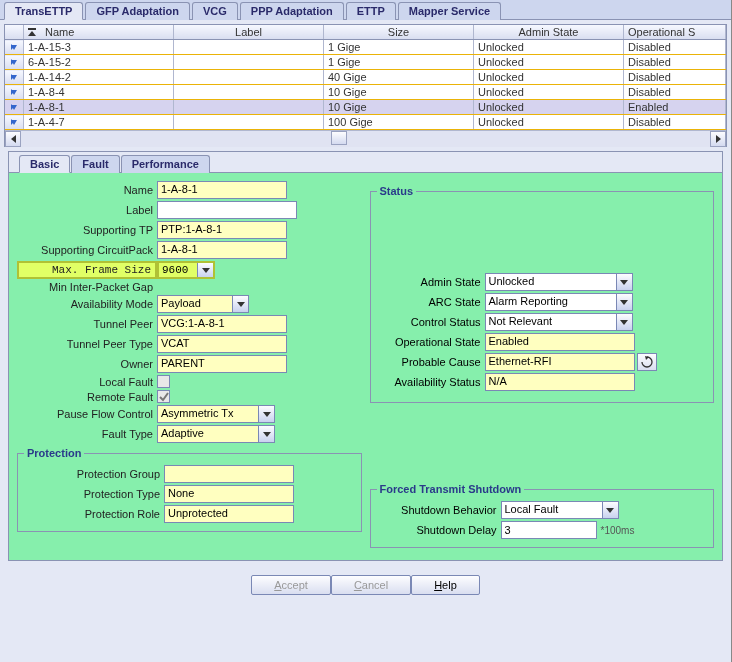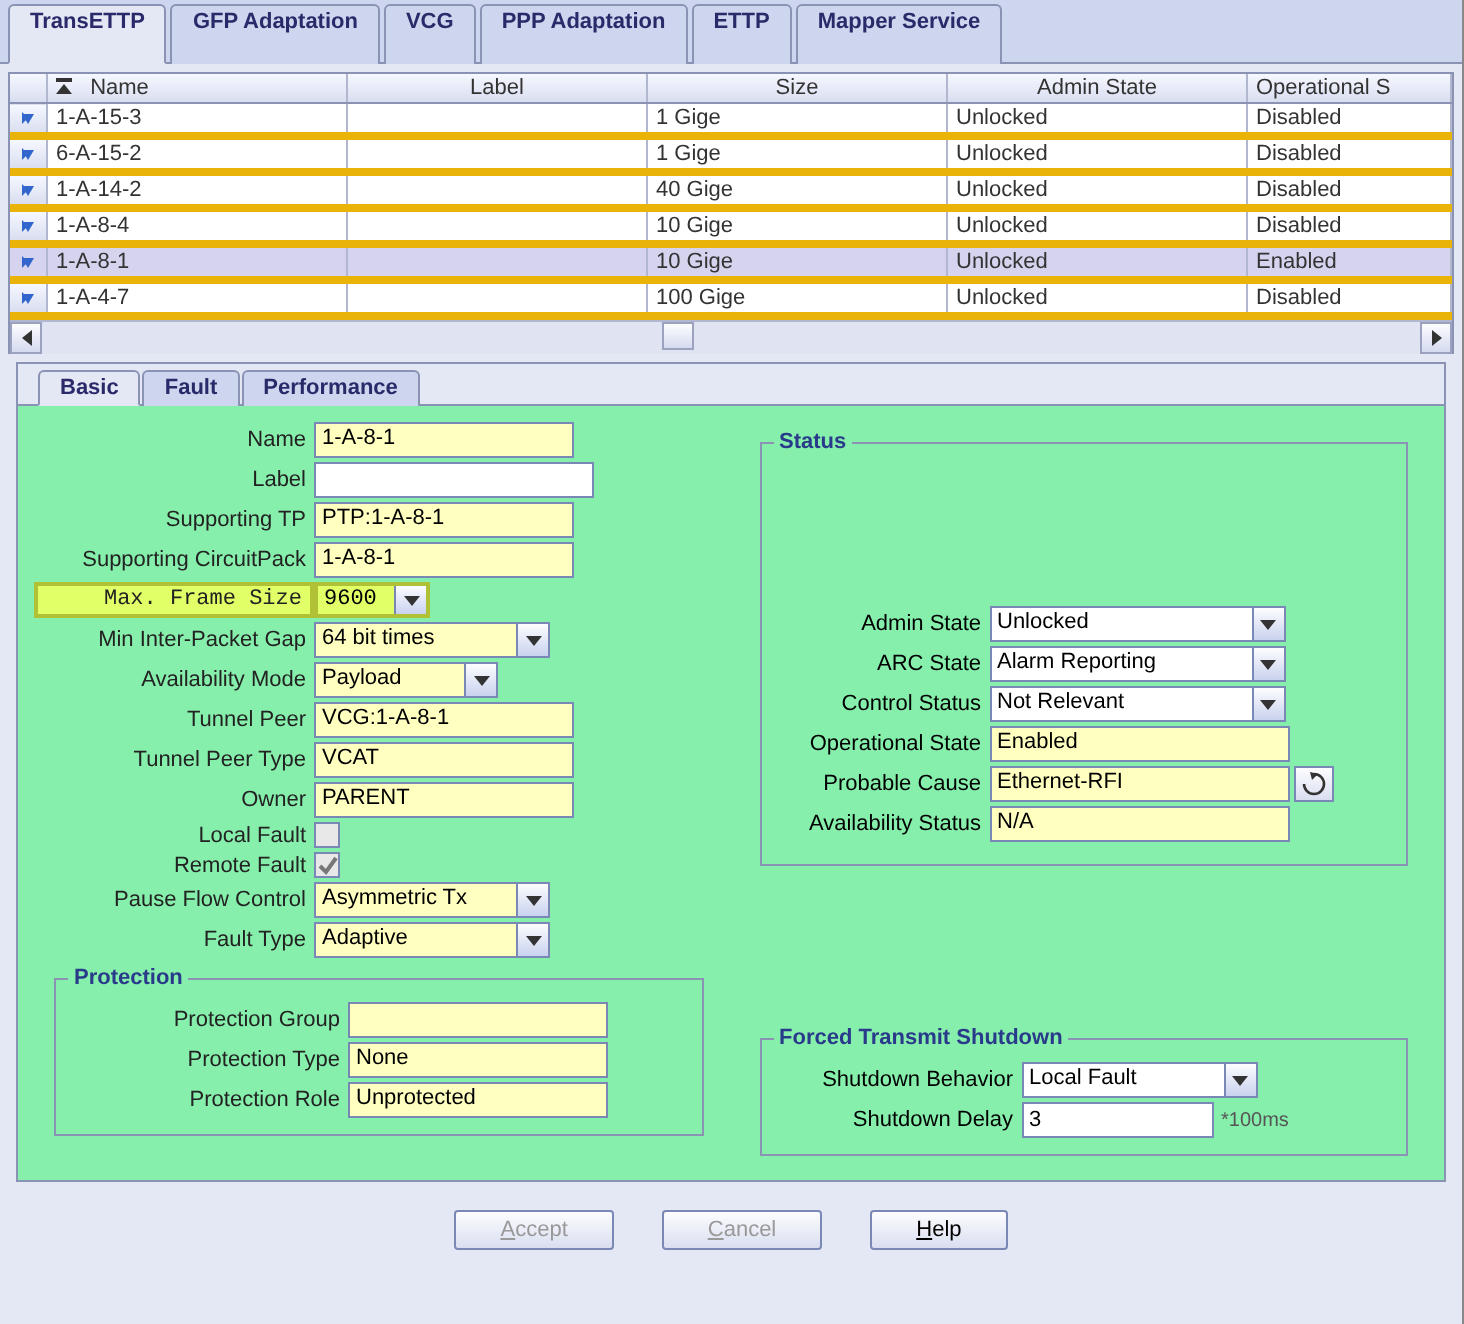"TransETTP" .main-tabs { height: 32px -> 20px }
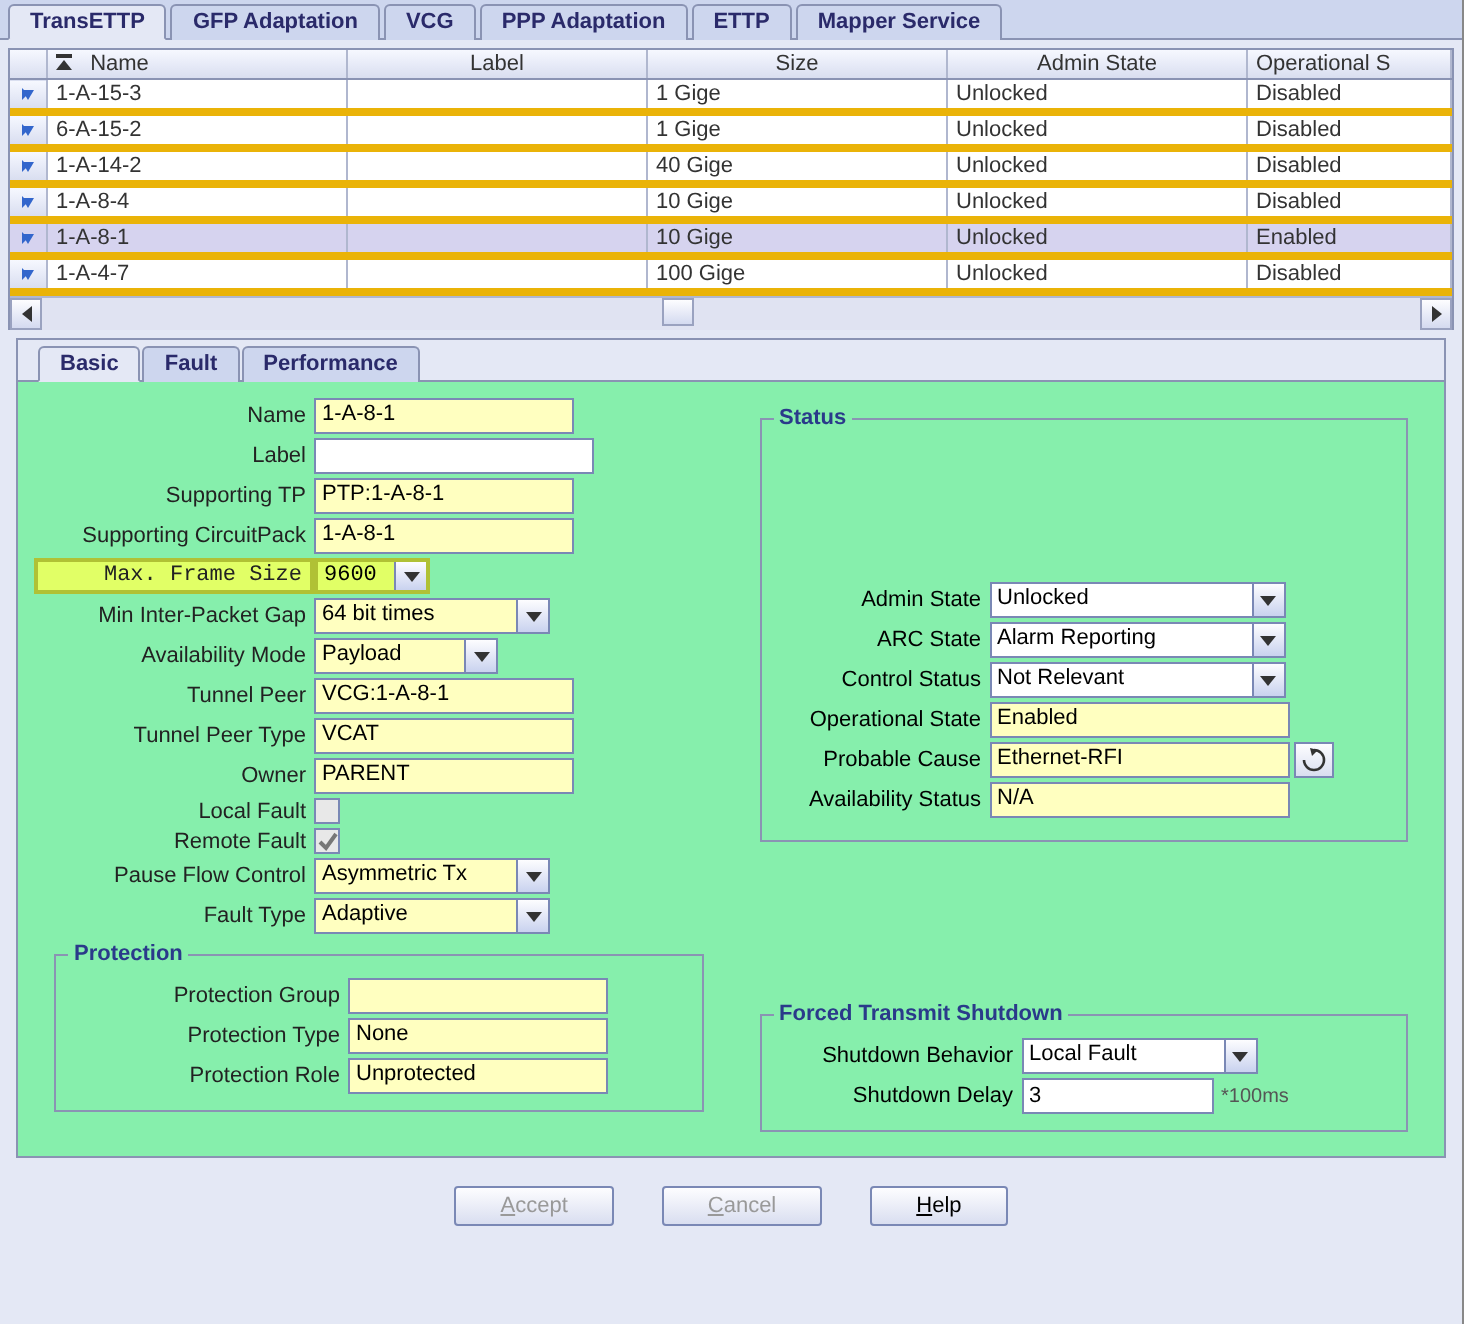"1-A-15-3" table.grid th, table.grid td { border-bottom: 4px solid #eab308 -> 1px solid #eab308 }
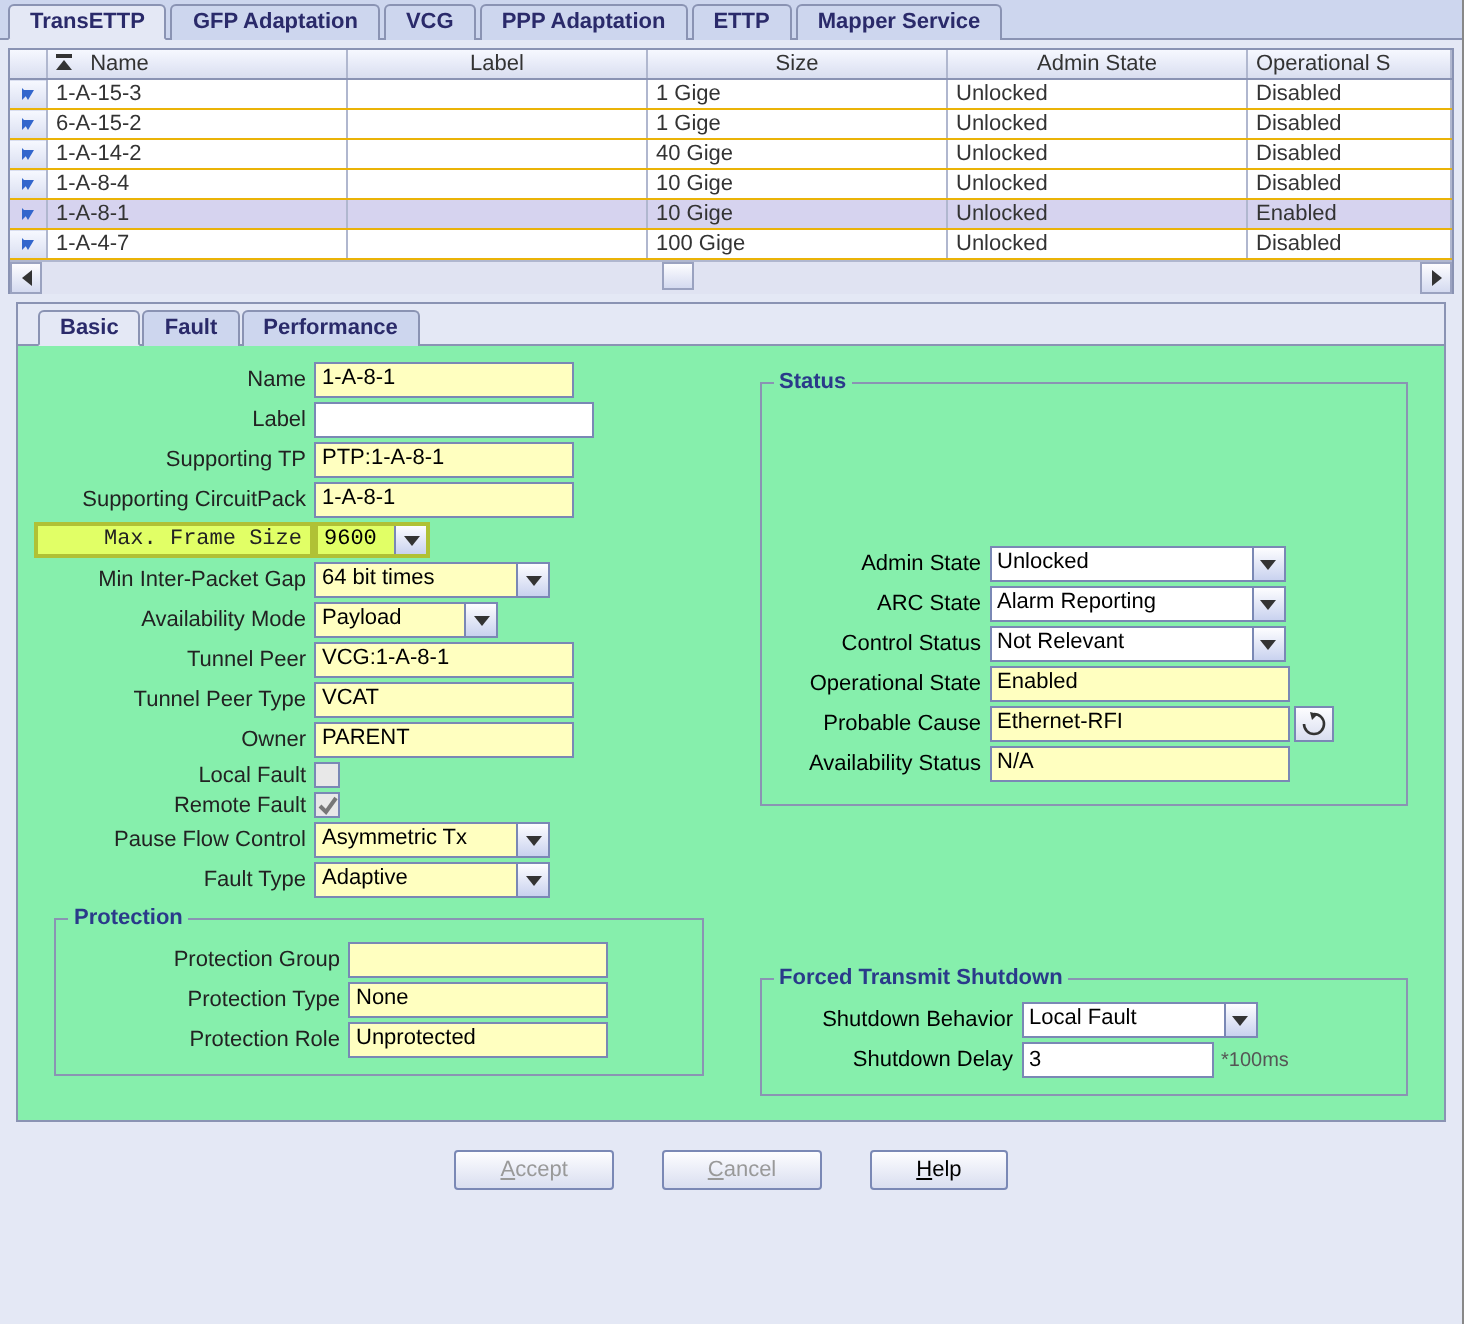"Status" fieldset { margin: 4px 10px -> 4px 0 }
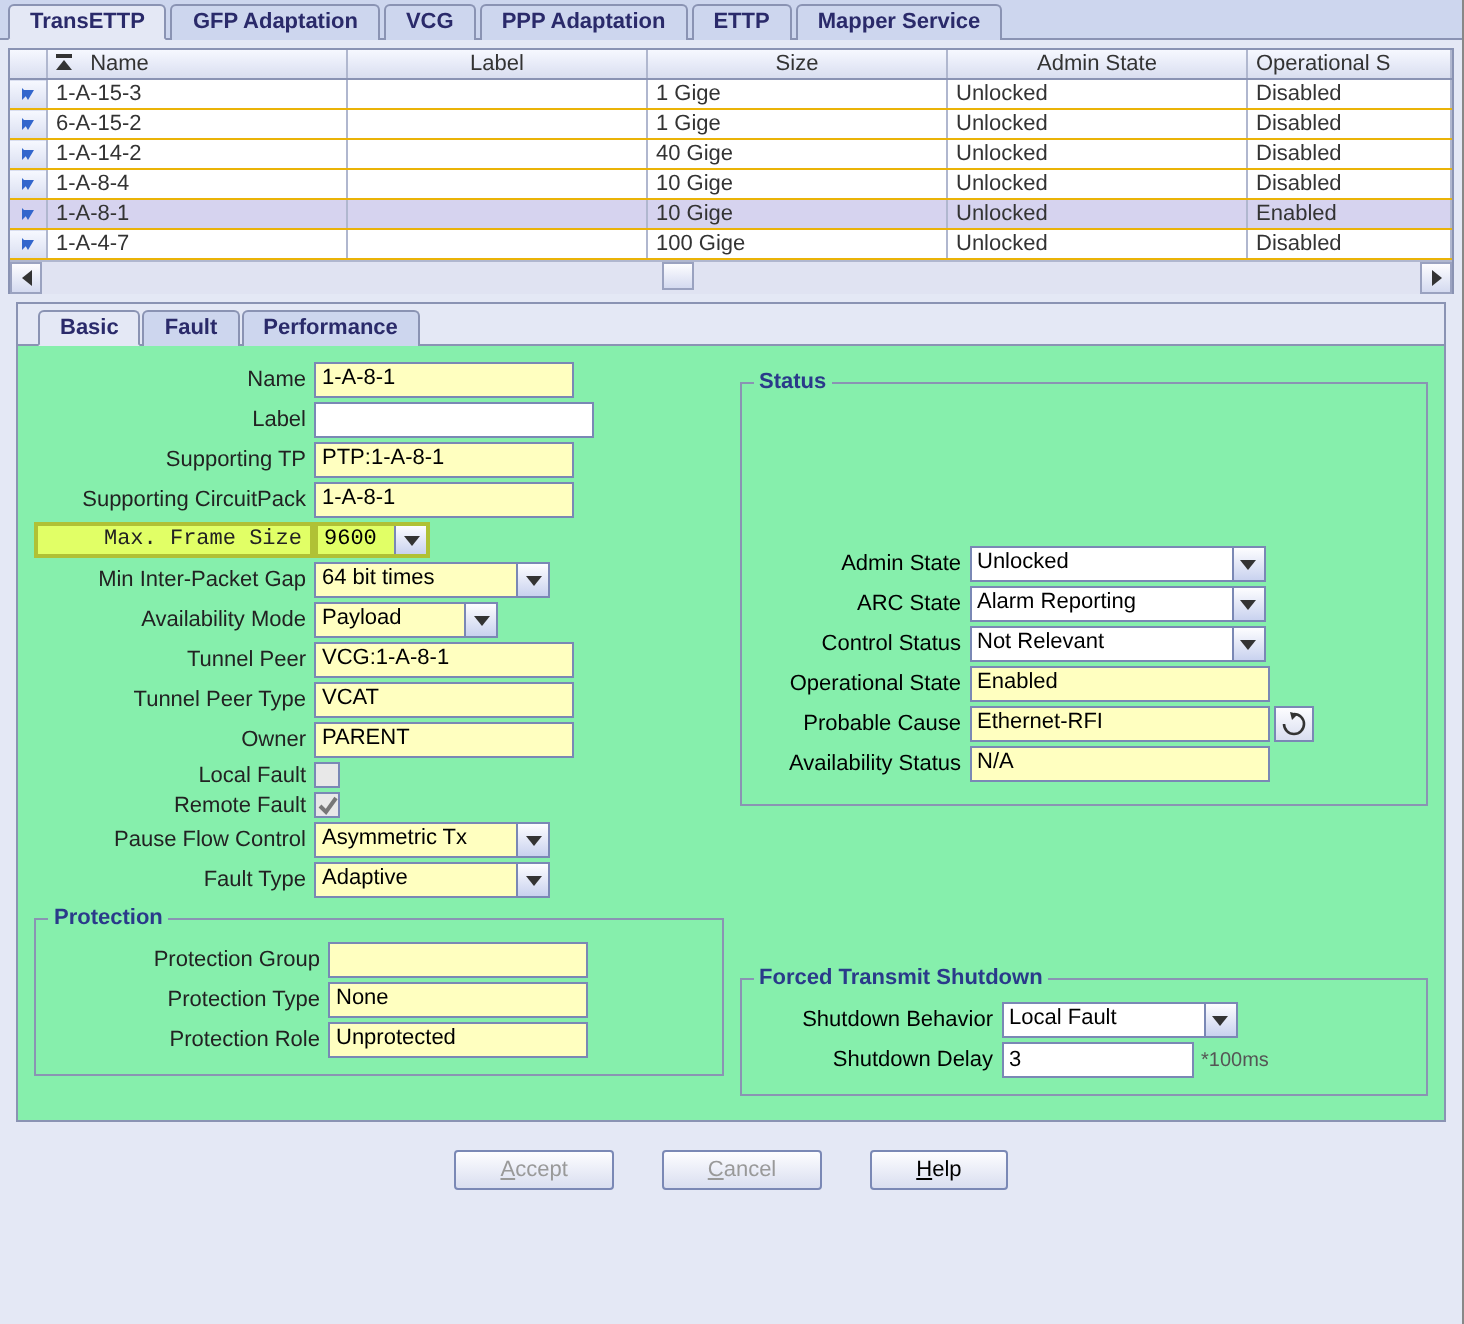"64 bit times" div.combo { html: <div> <div>64 bit times</div> <div> <div></div> </div> </div> -> none }
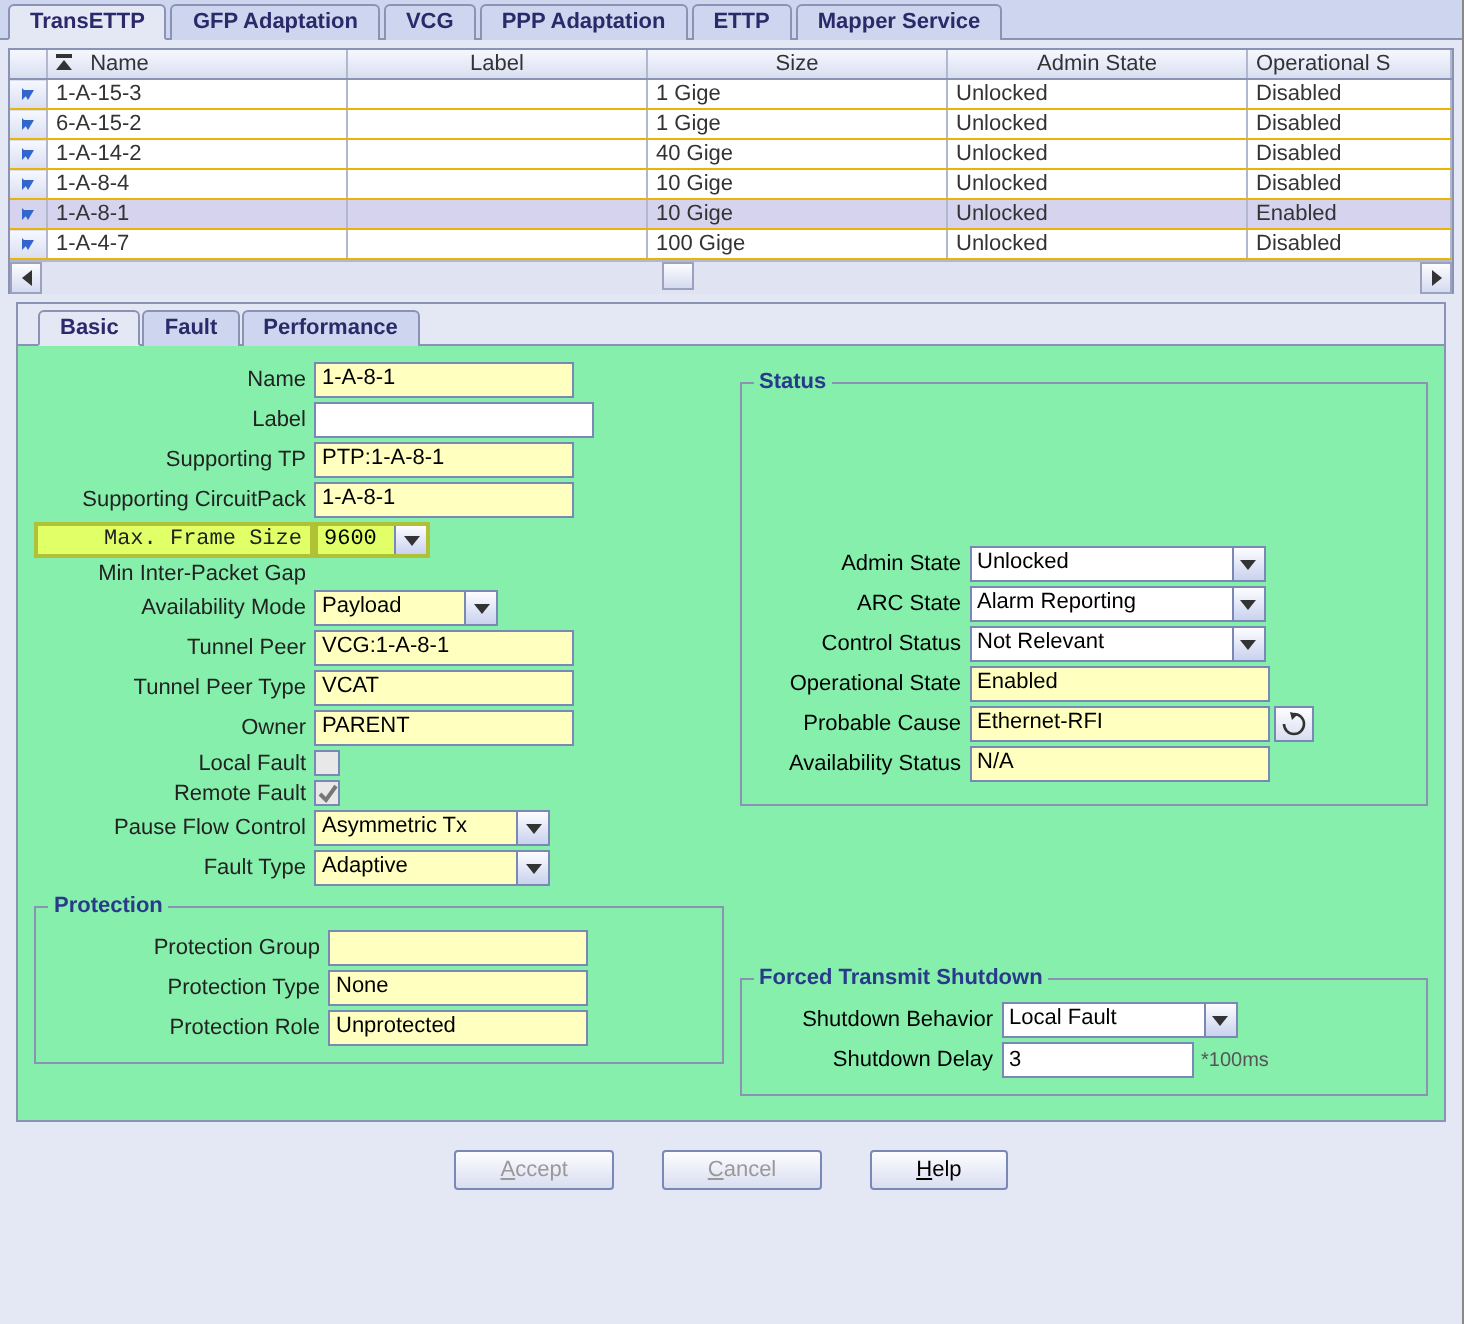"Accept" .bottom-buttons { gap: 24px -> none }
